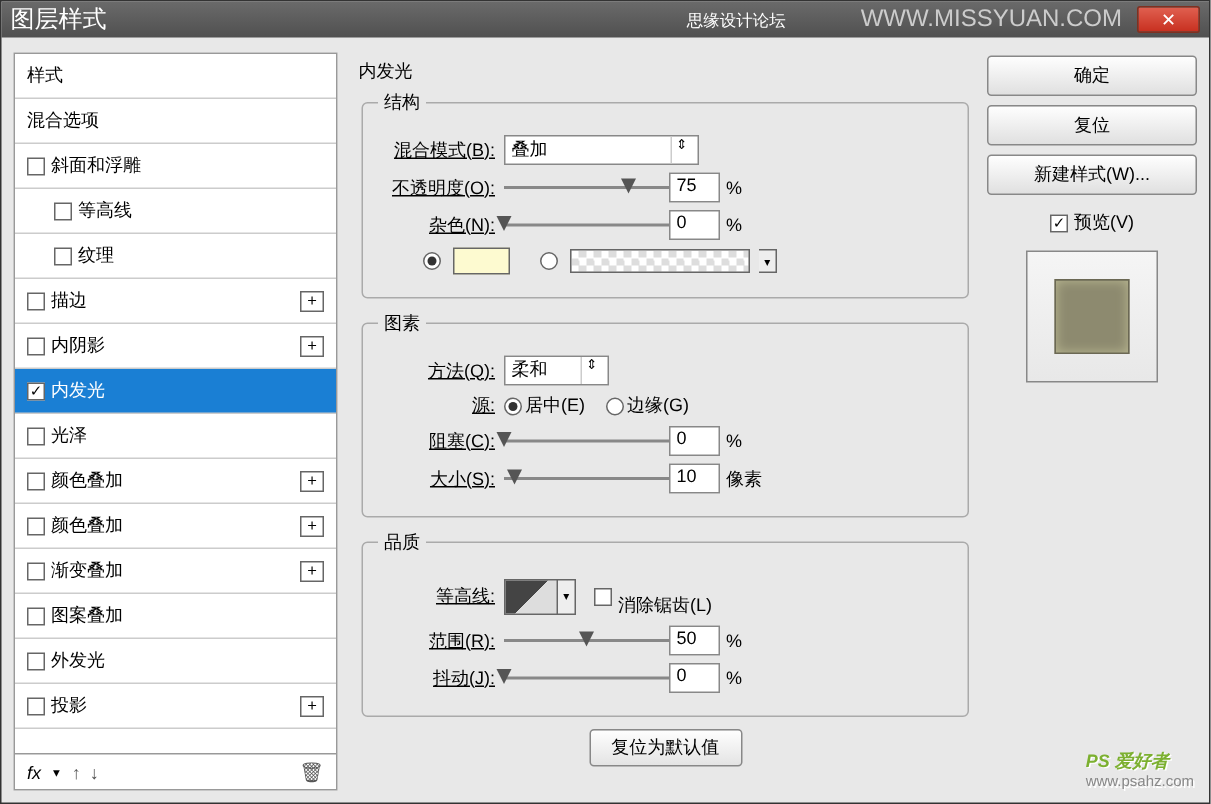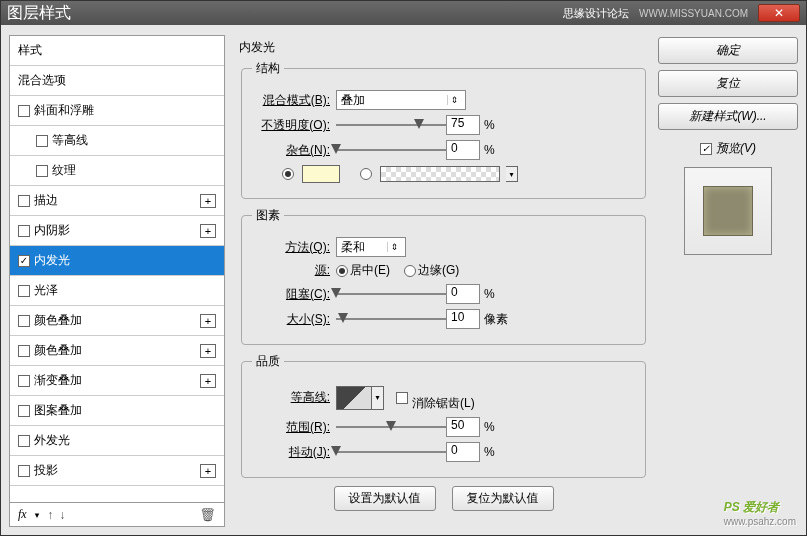"WWW.MISSYUAN.COM" span { font-size: 10px -> 16px; margin-left: none -> 40px }
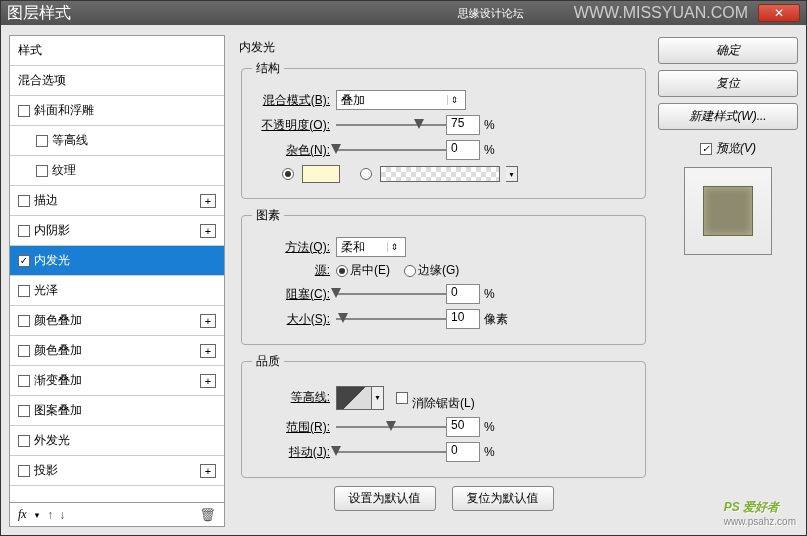"确定" .right-panel { font-style: italic -> none }
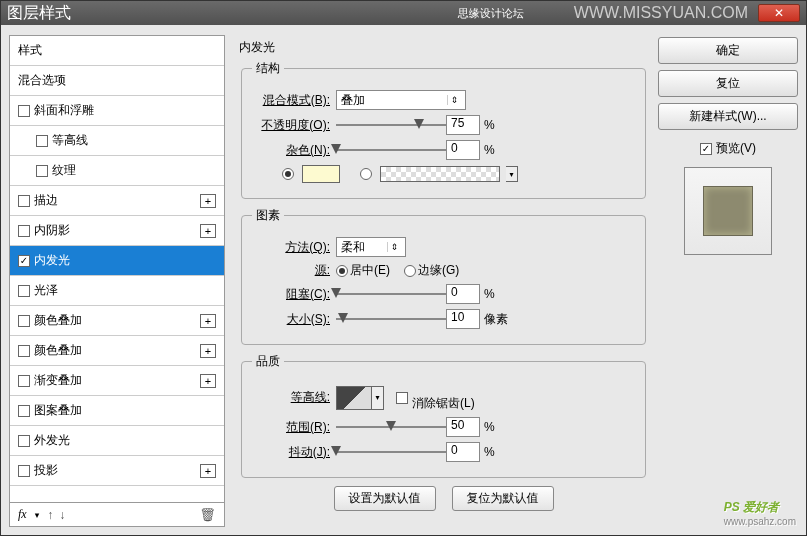"叠加" .combo { align-items: center -> none }
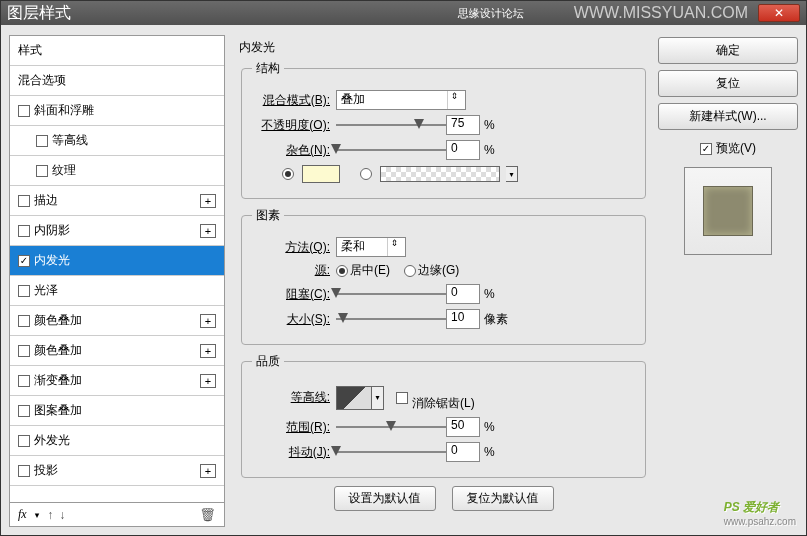"设置为默认值" div.btn { html: <div>设置为默认值</div> -> none }
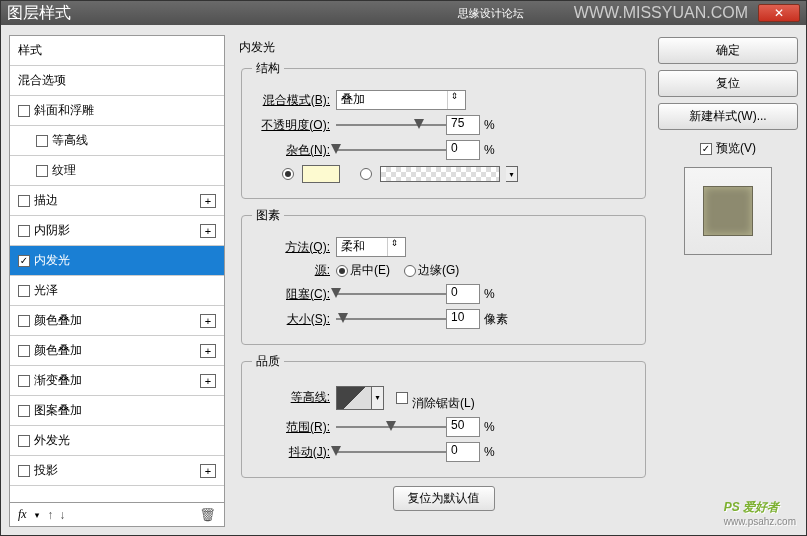"fx" .fx-label { font-family: Liberation Serif, serif -> Liberation Sans, sans-serif }
